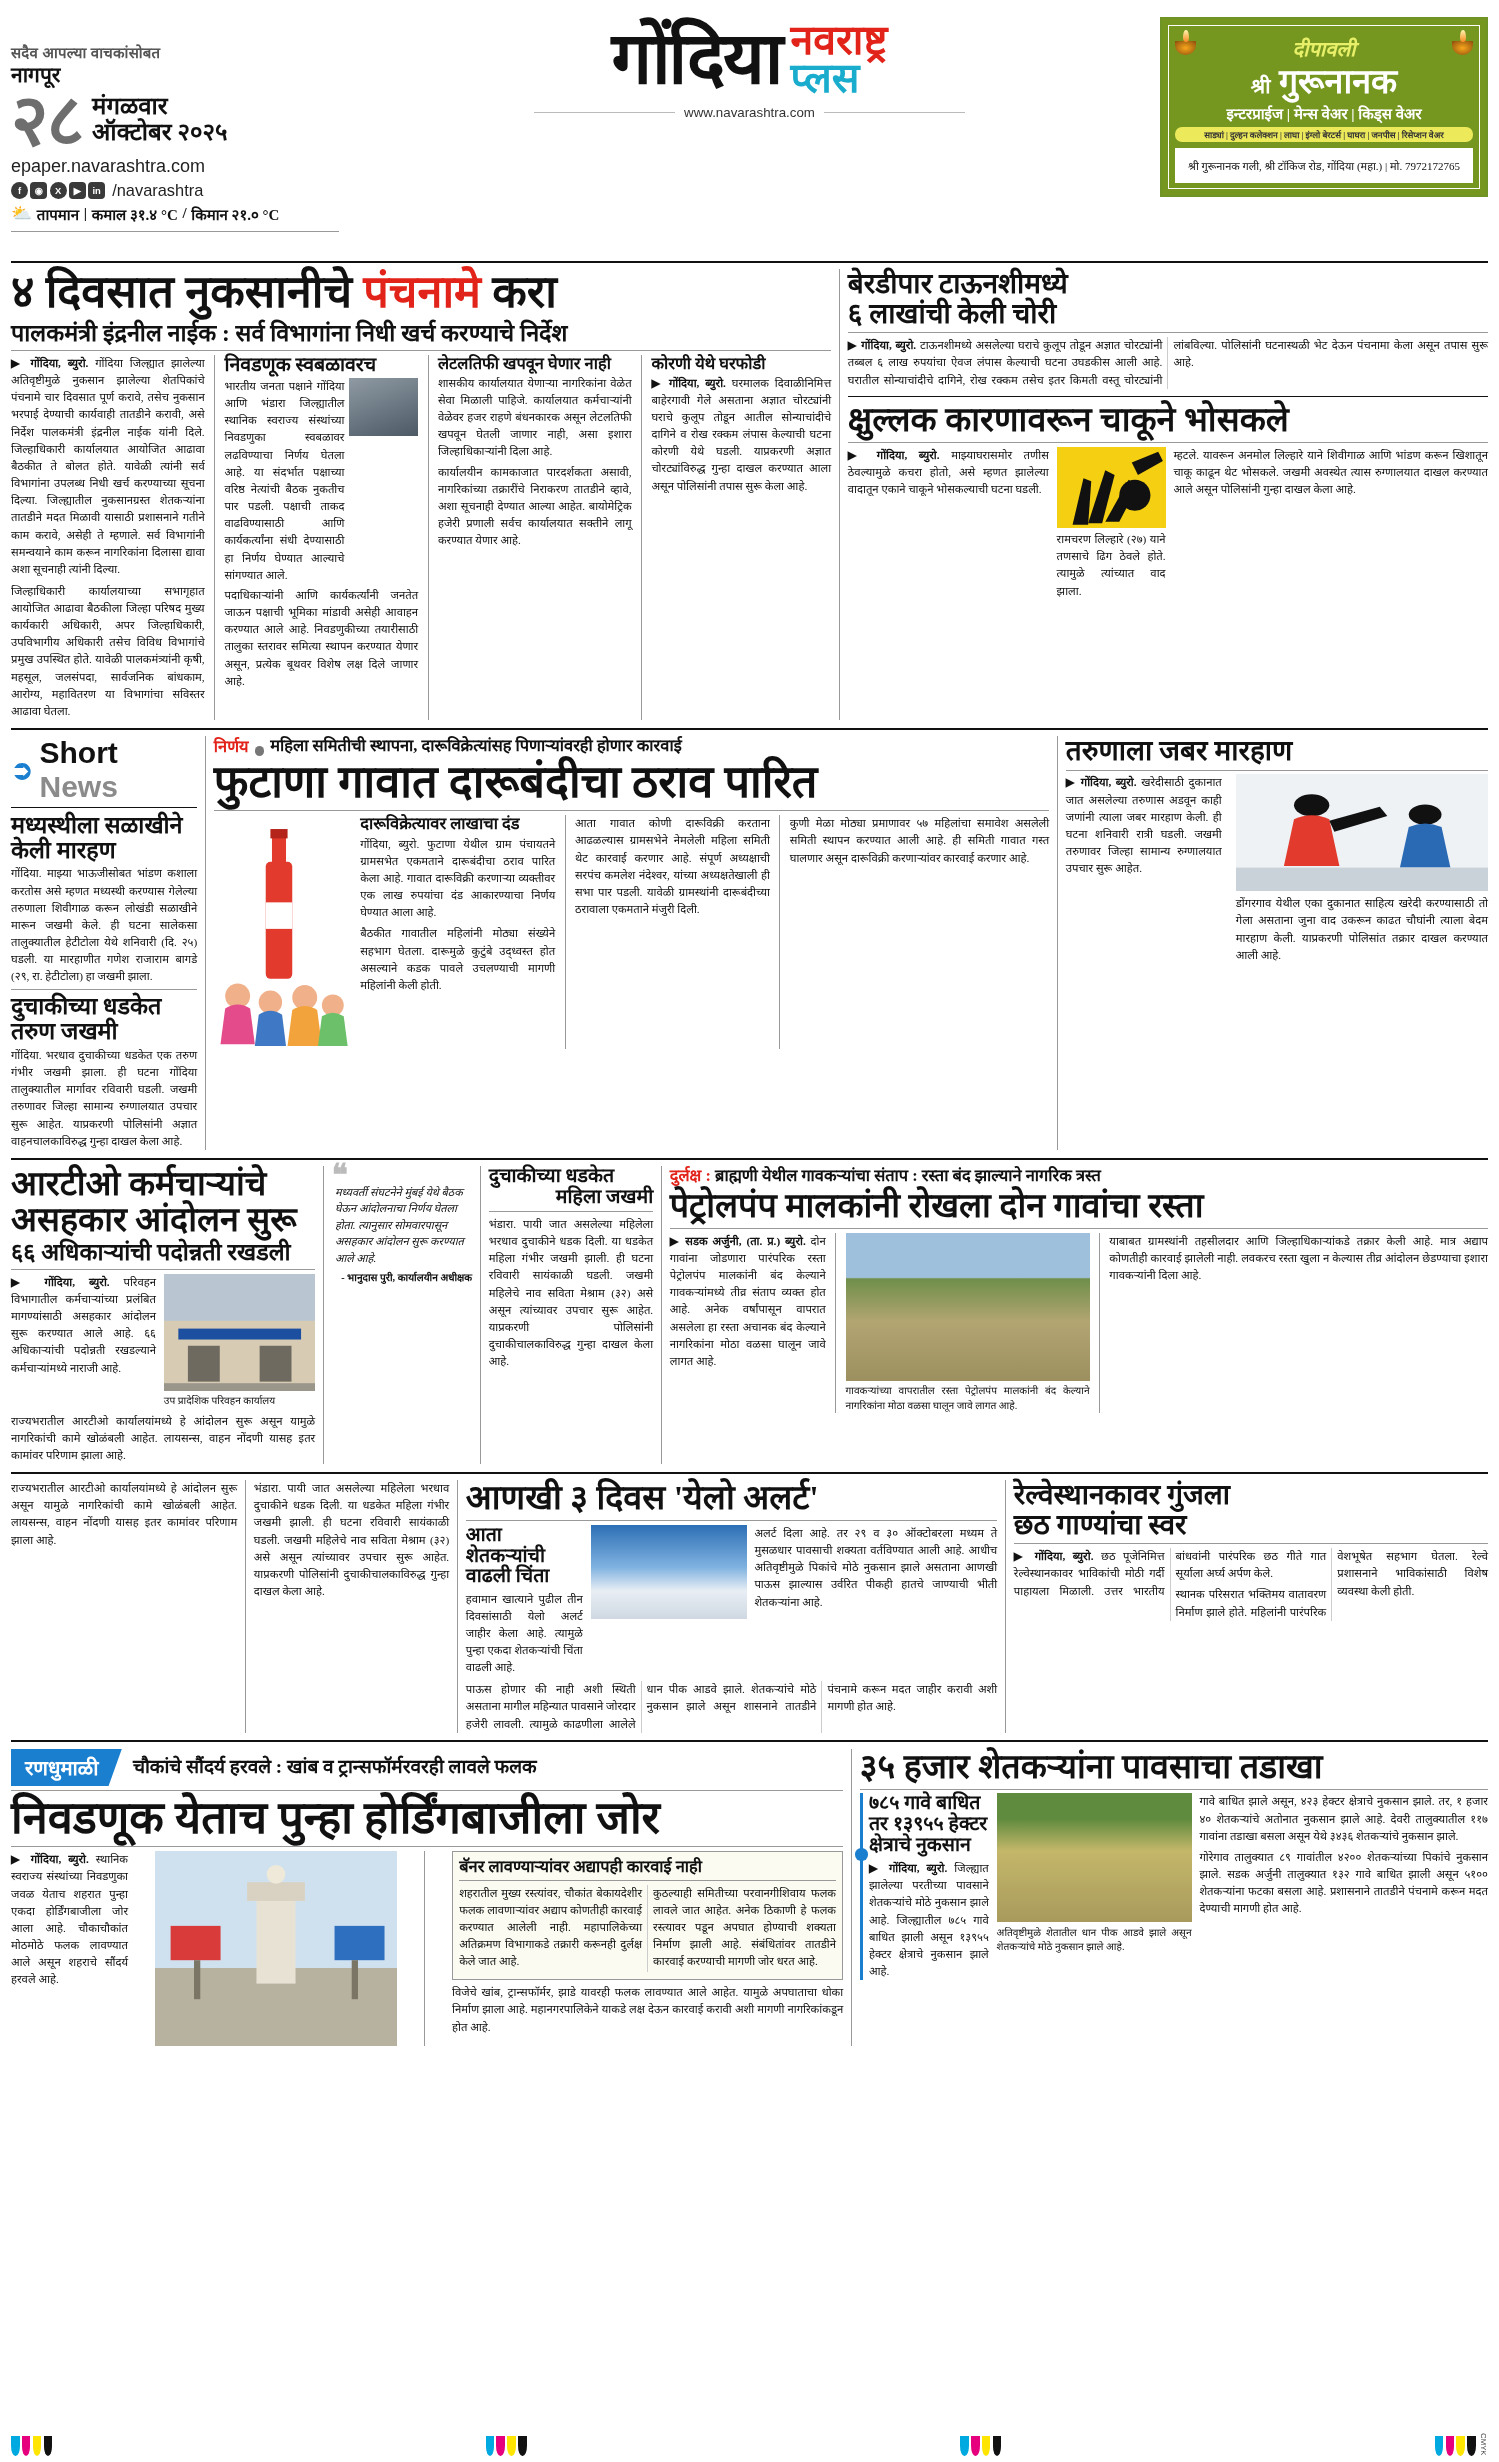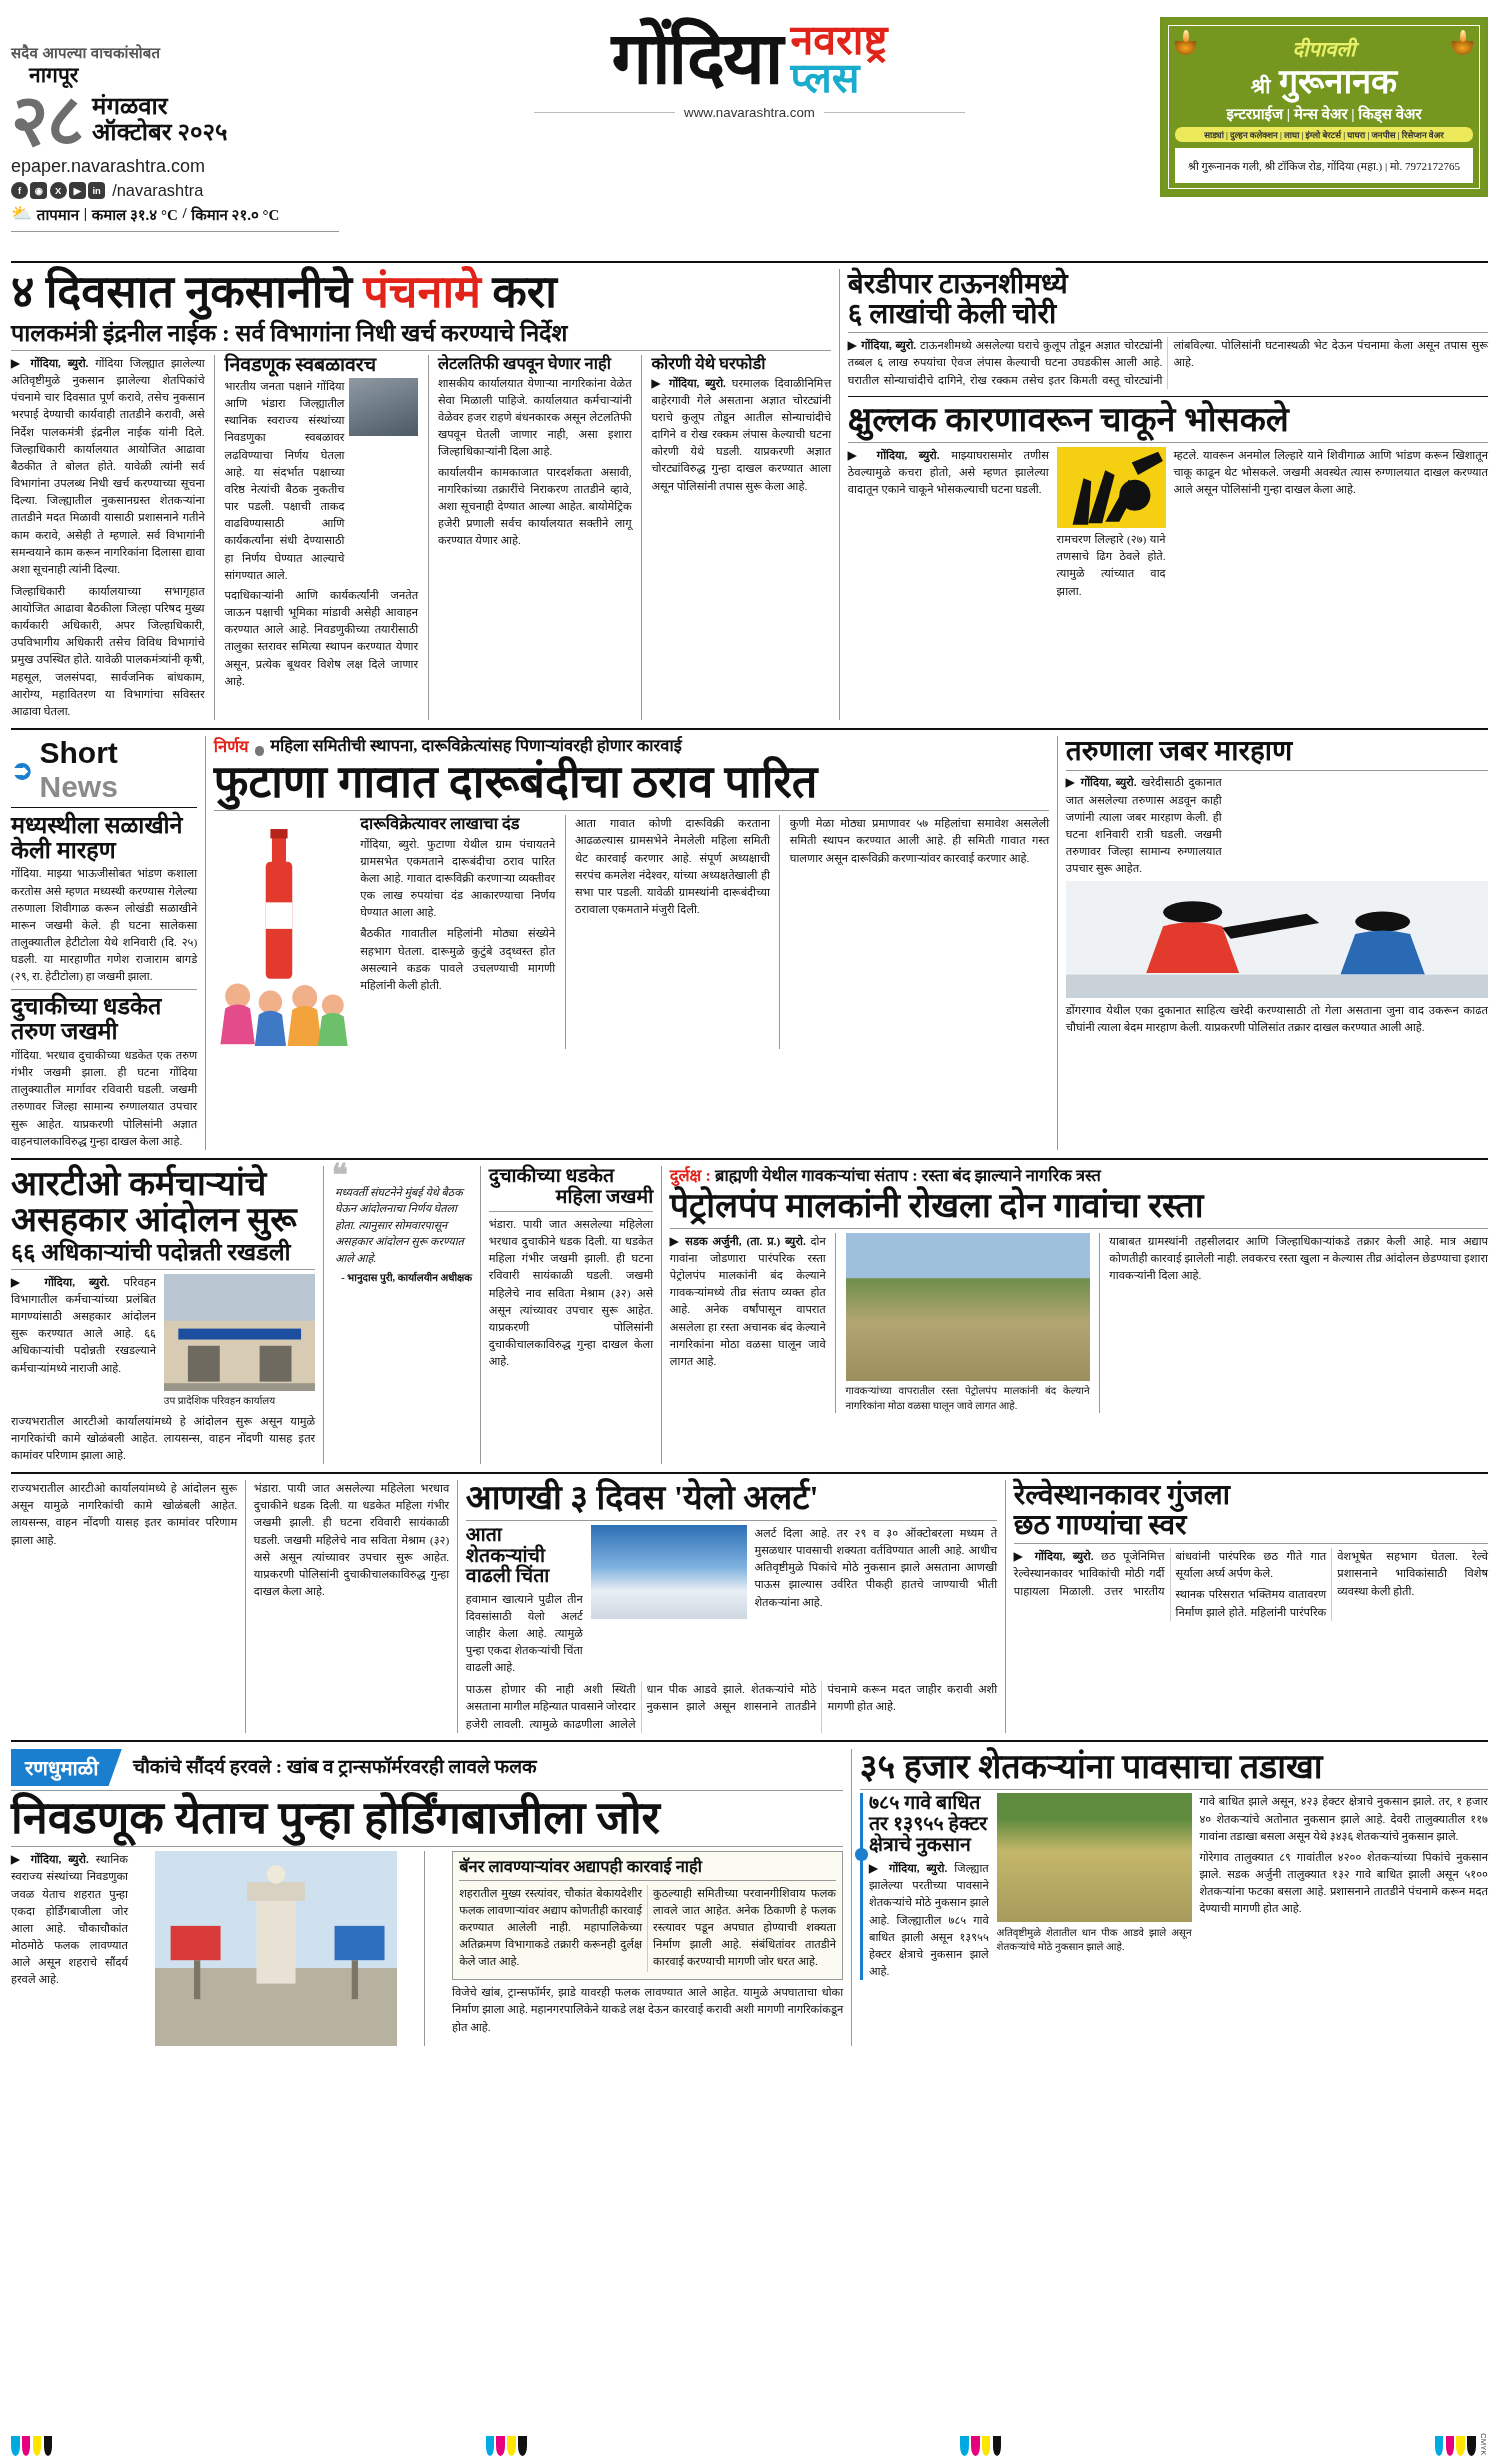"नागपूर" .city { margin-left: 18px -> none }
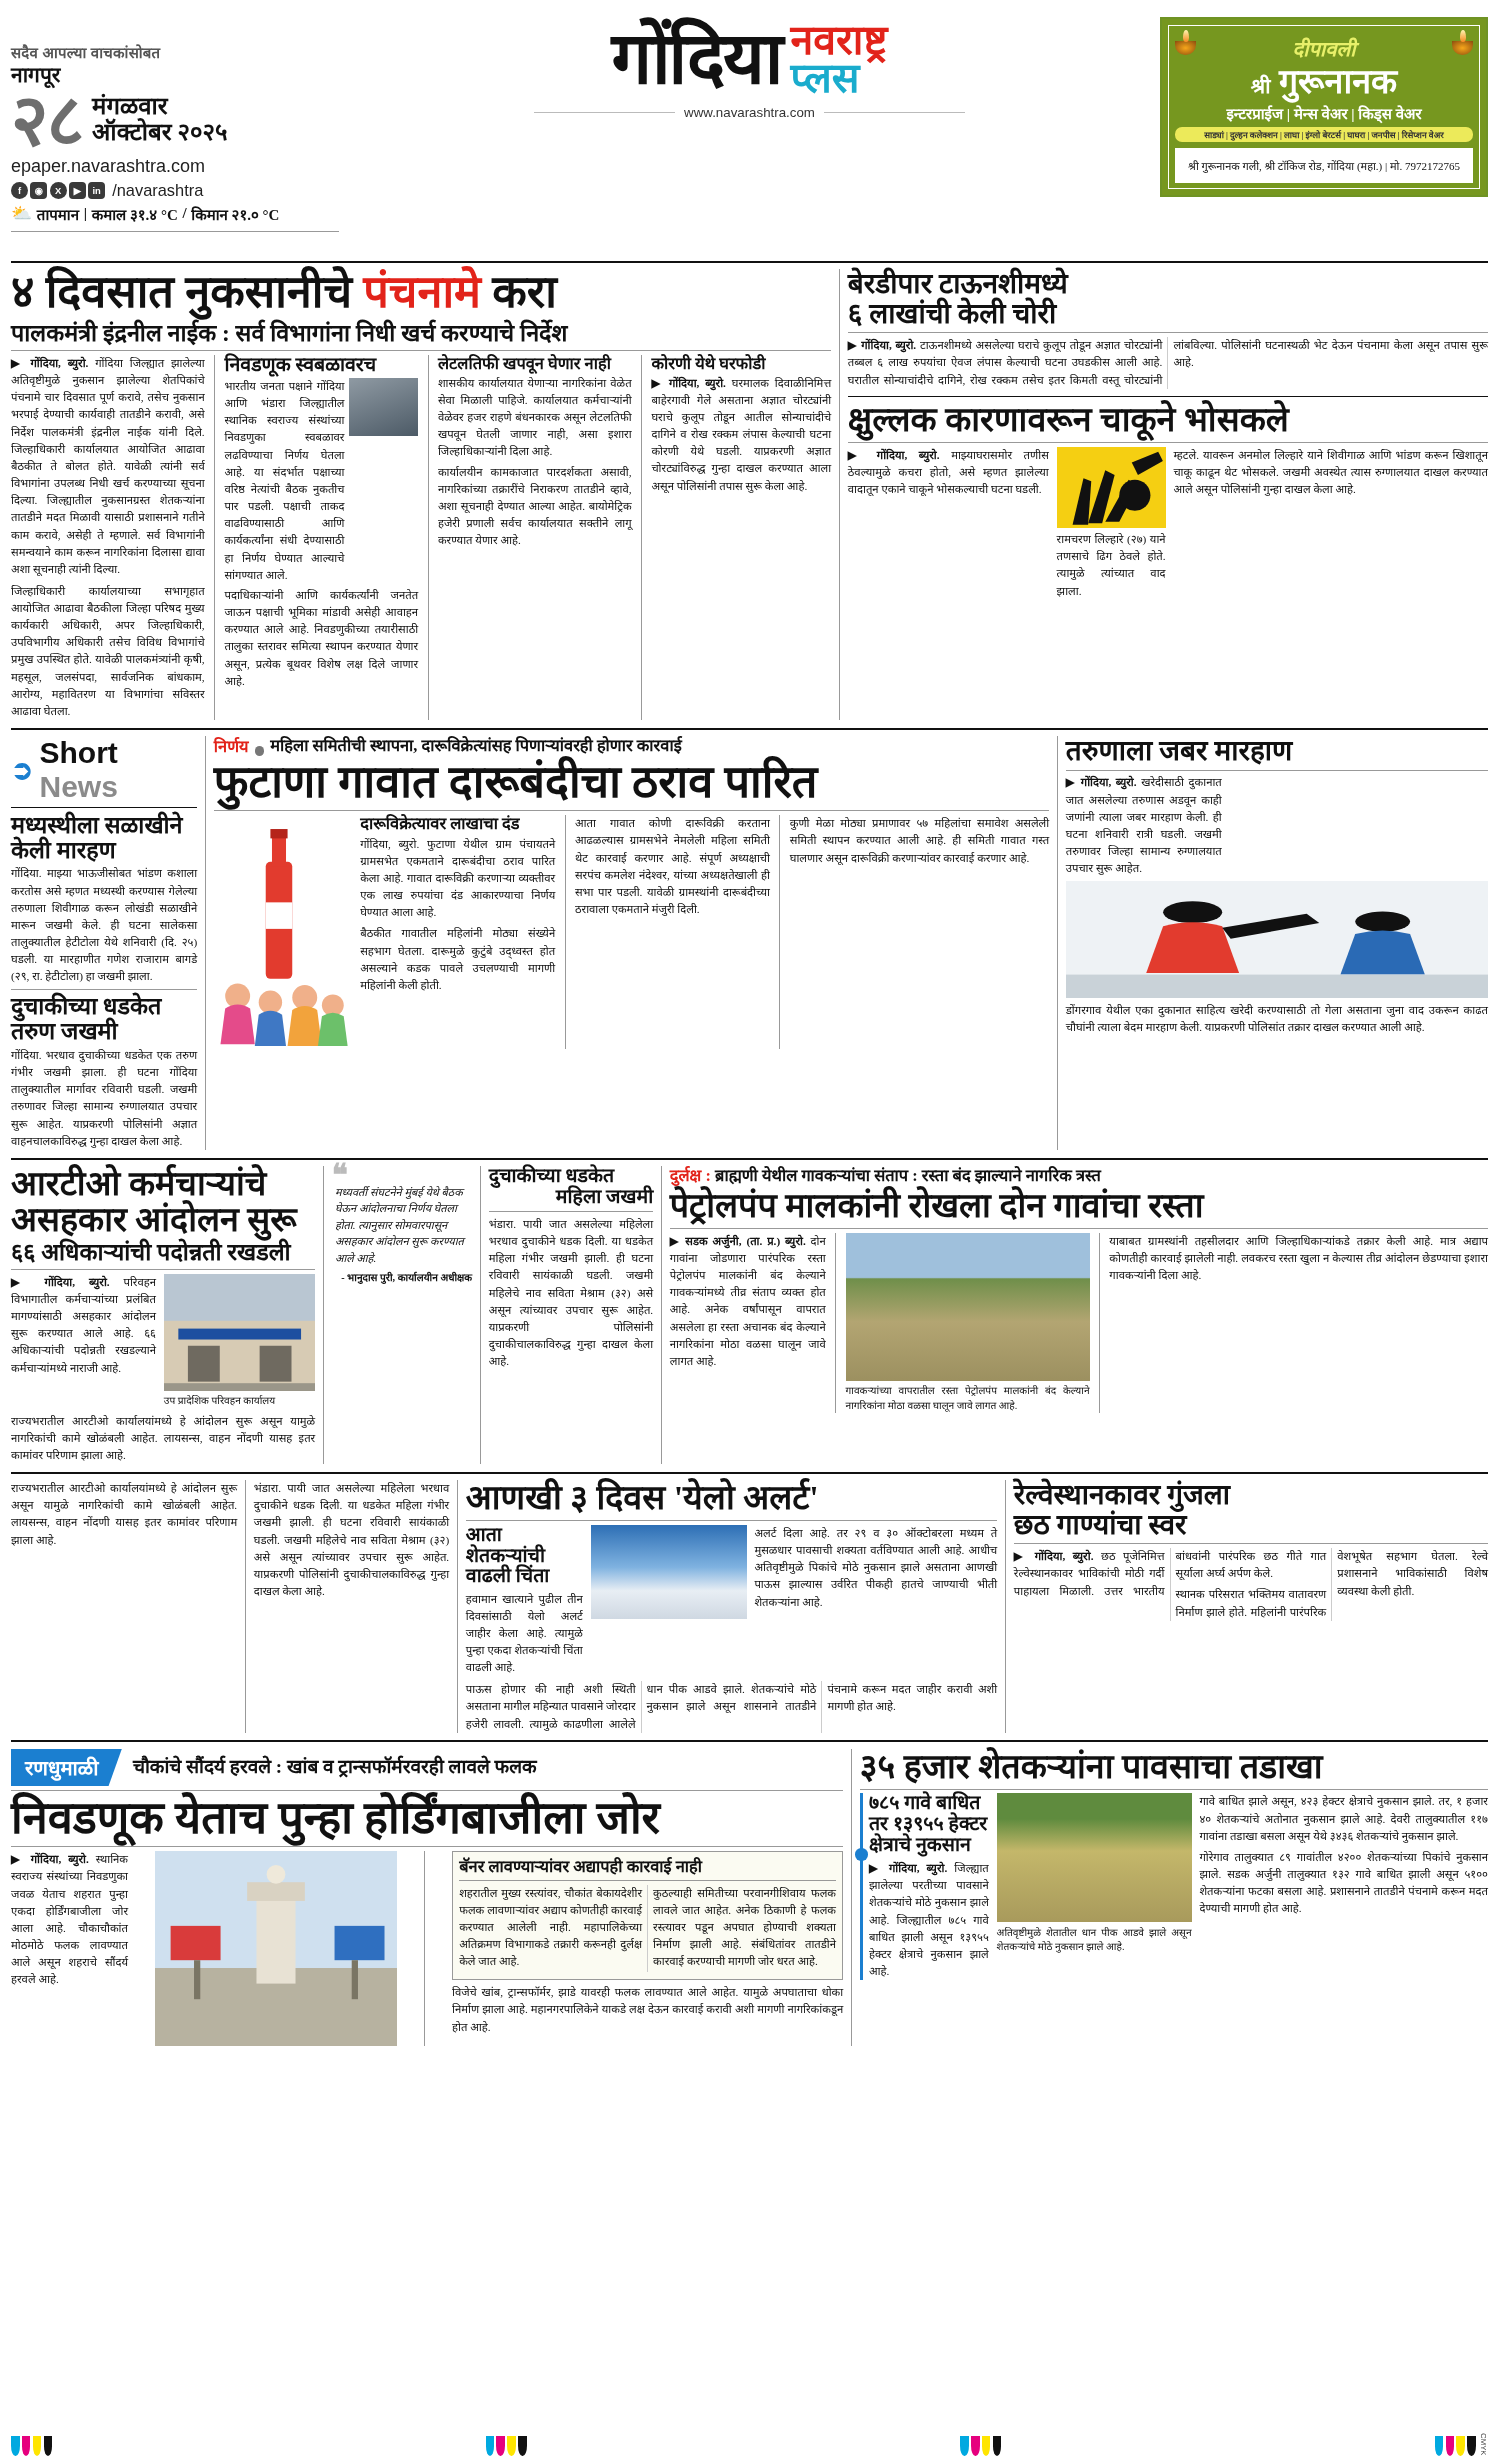"▶ गोंदिया, ब्युरो. खरेदीसाठी दुकानात" div { flex-direction: column -> none; gap: 4px -> 14px }
